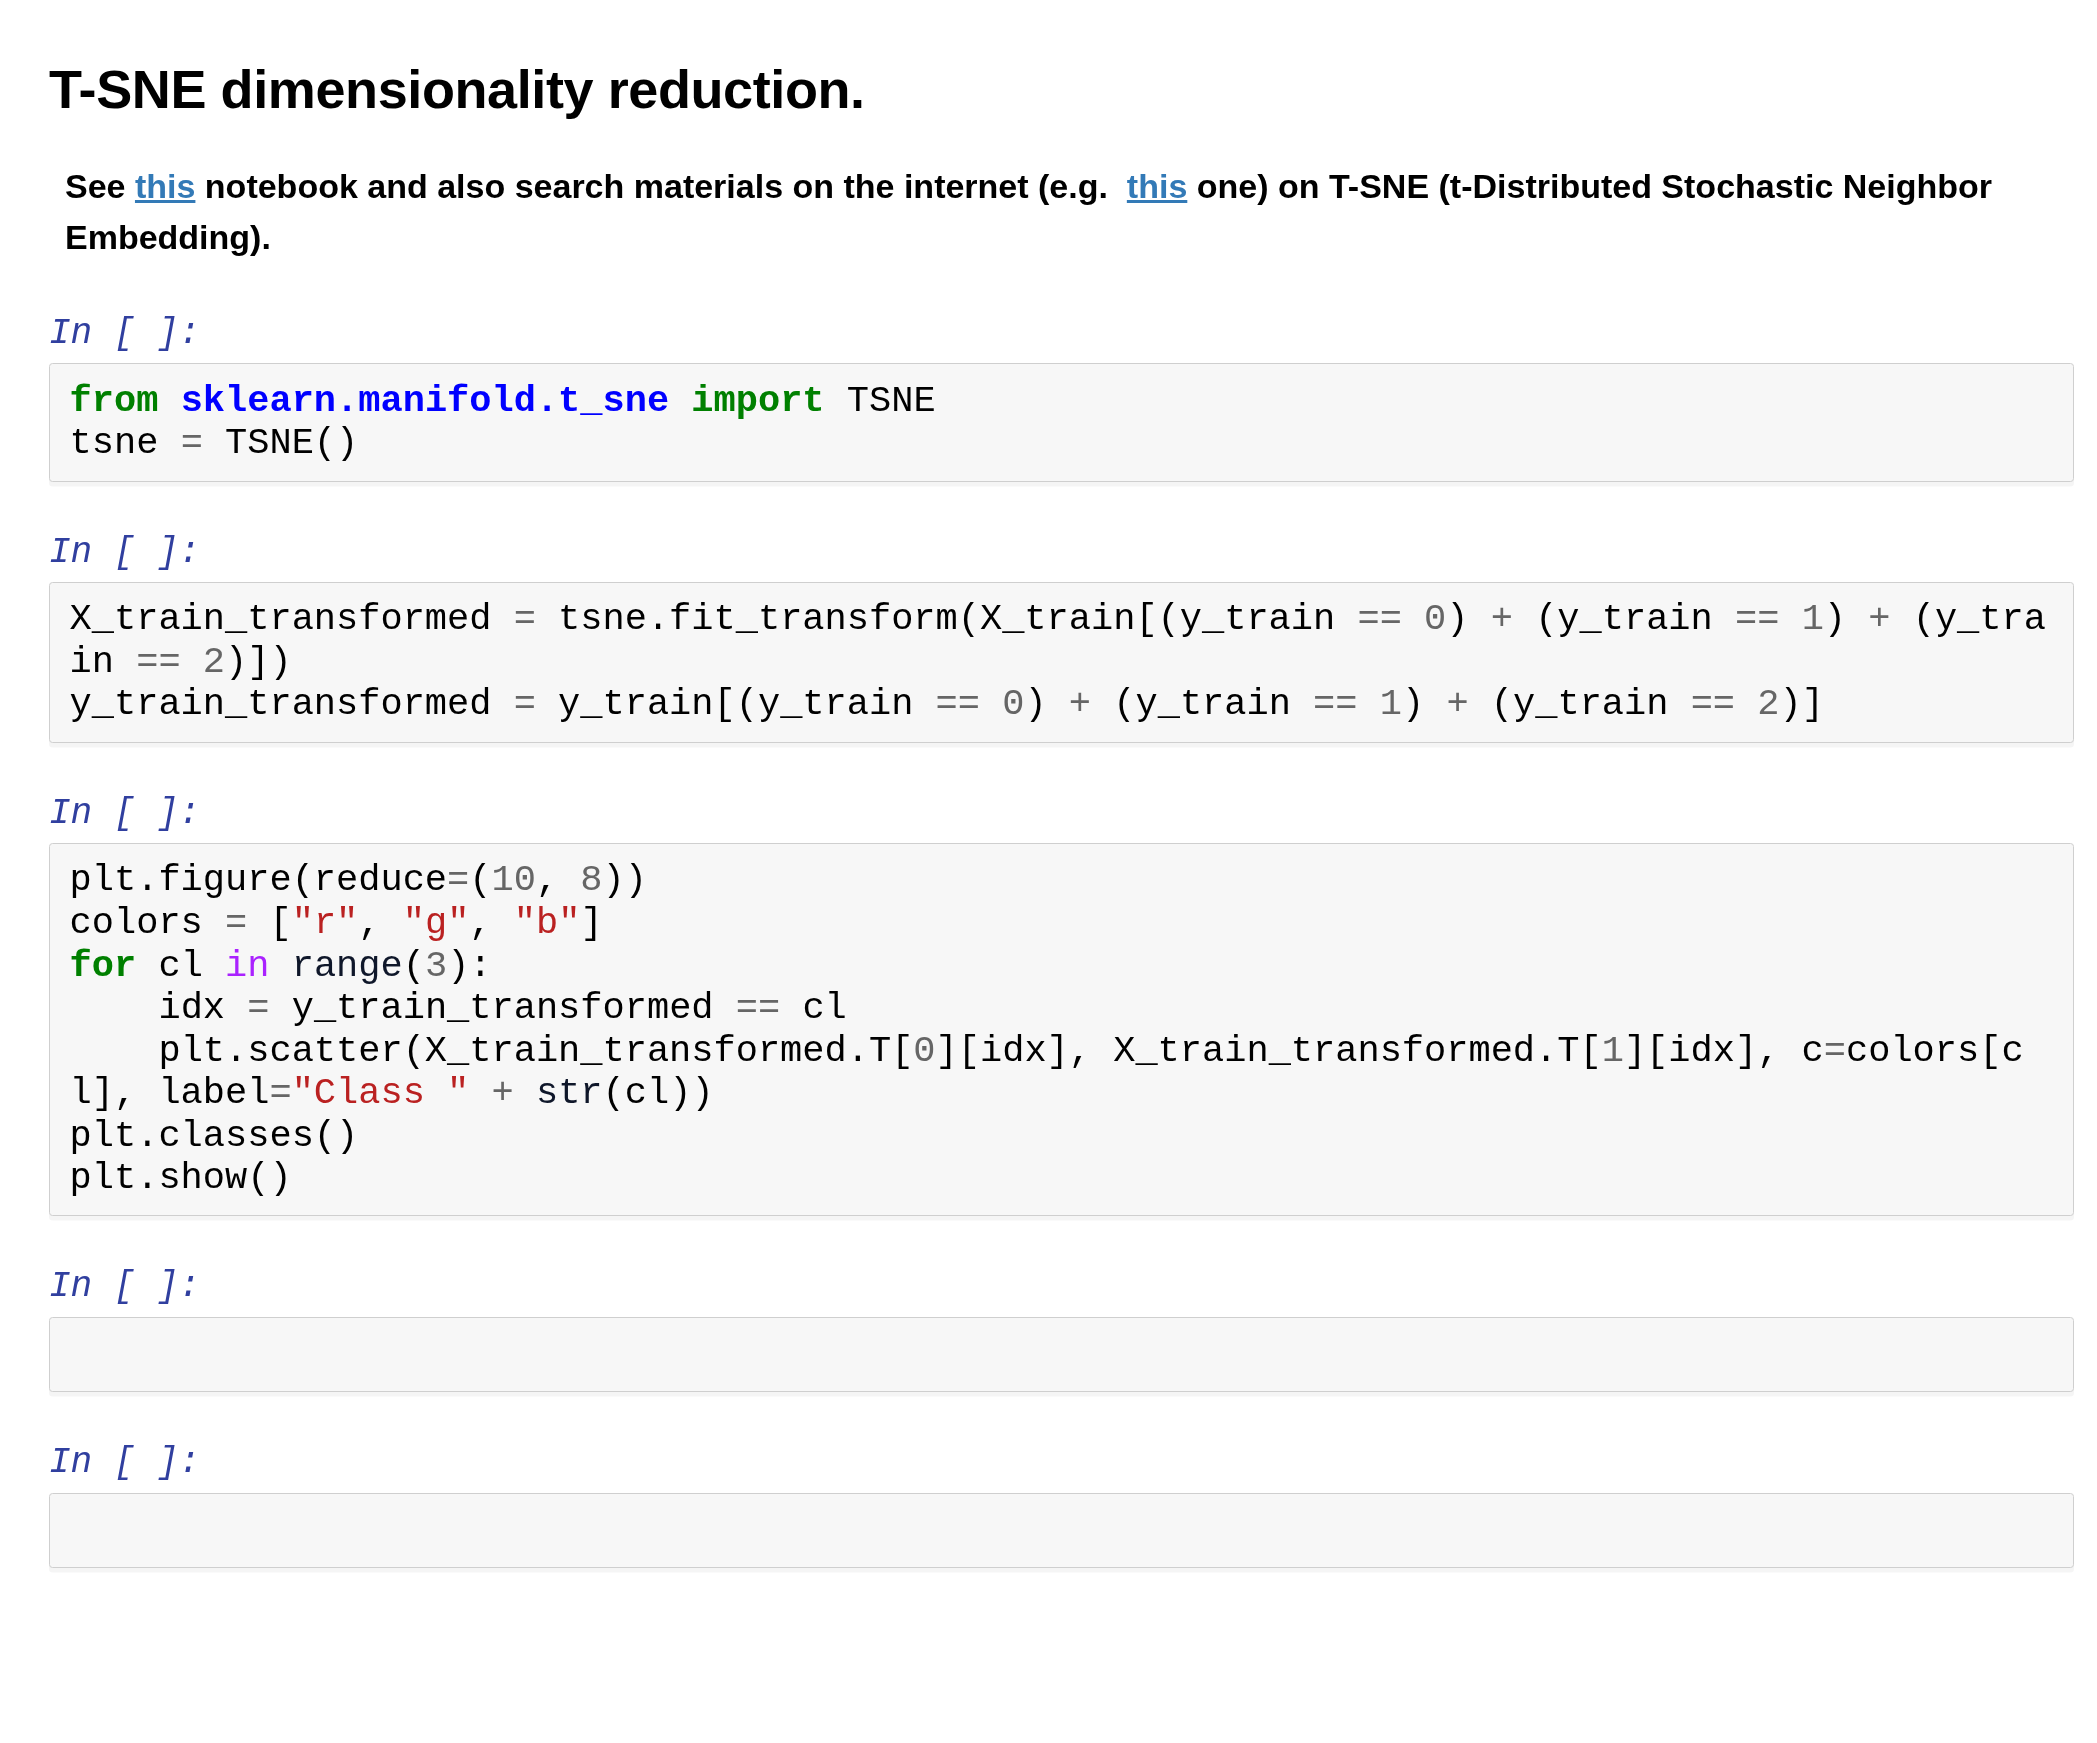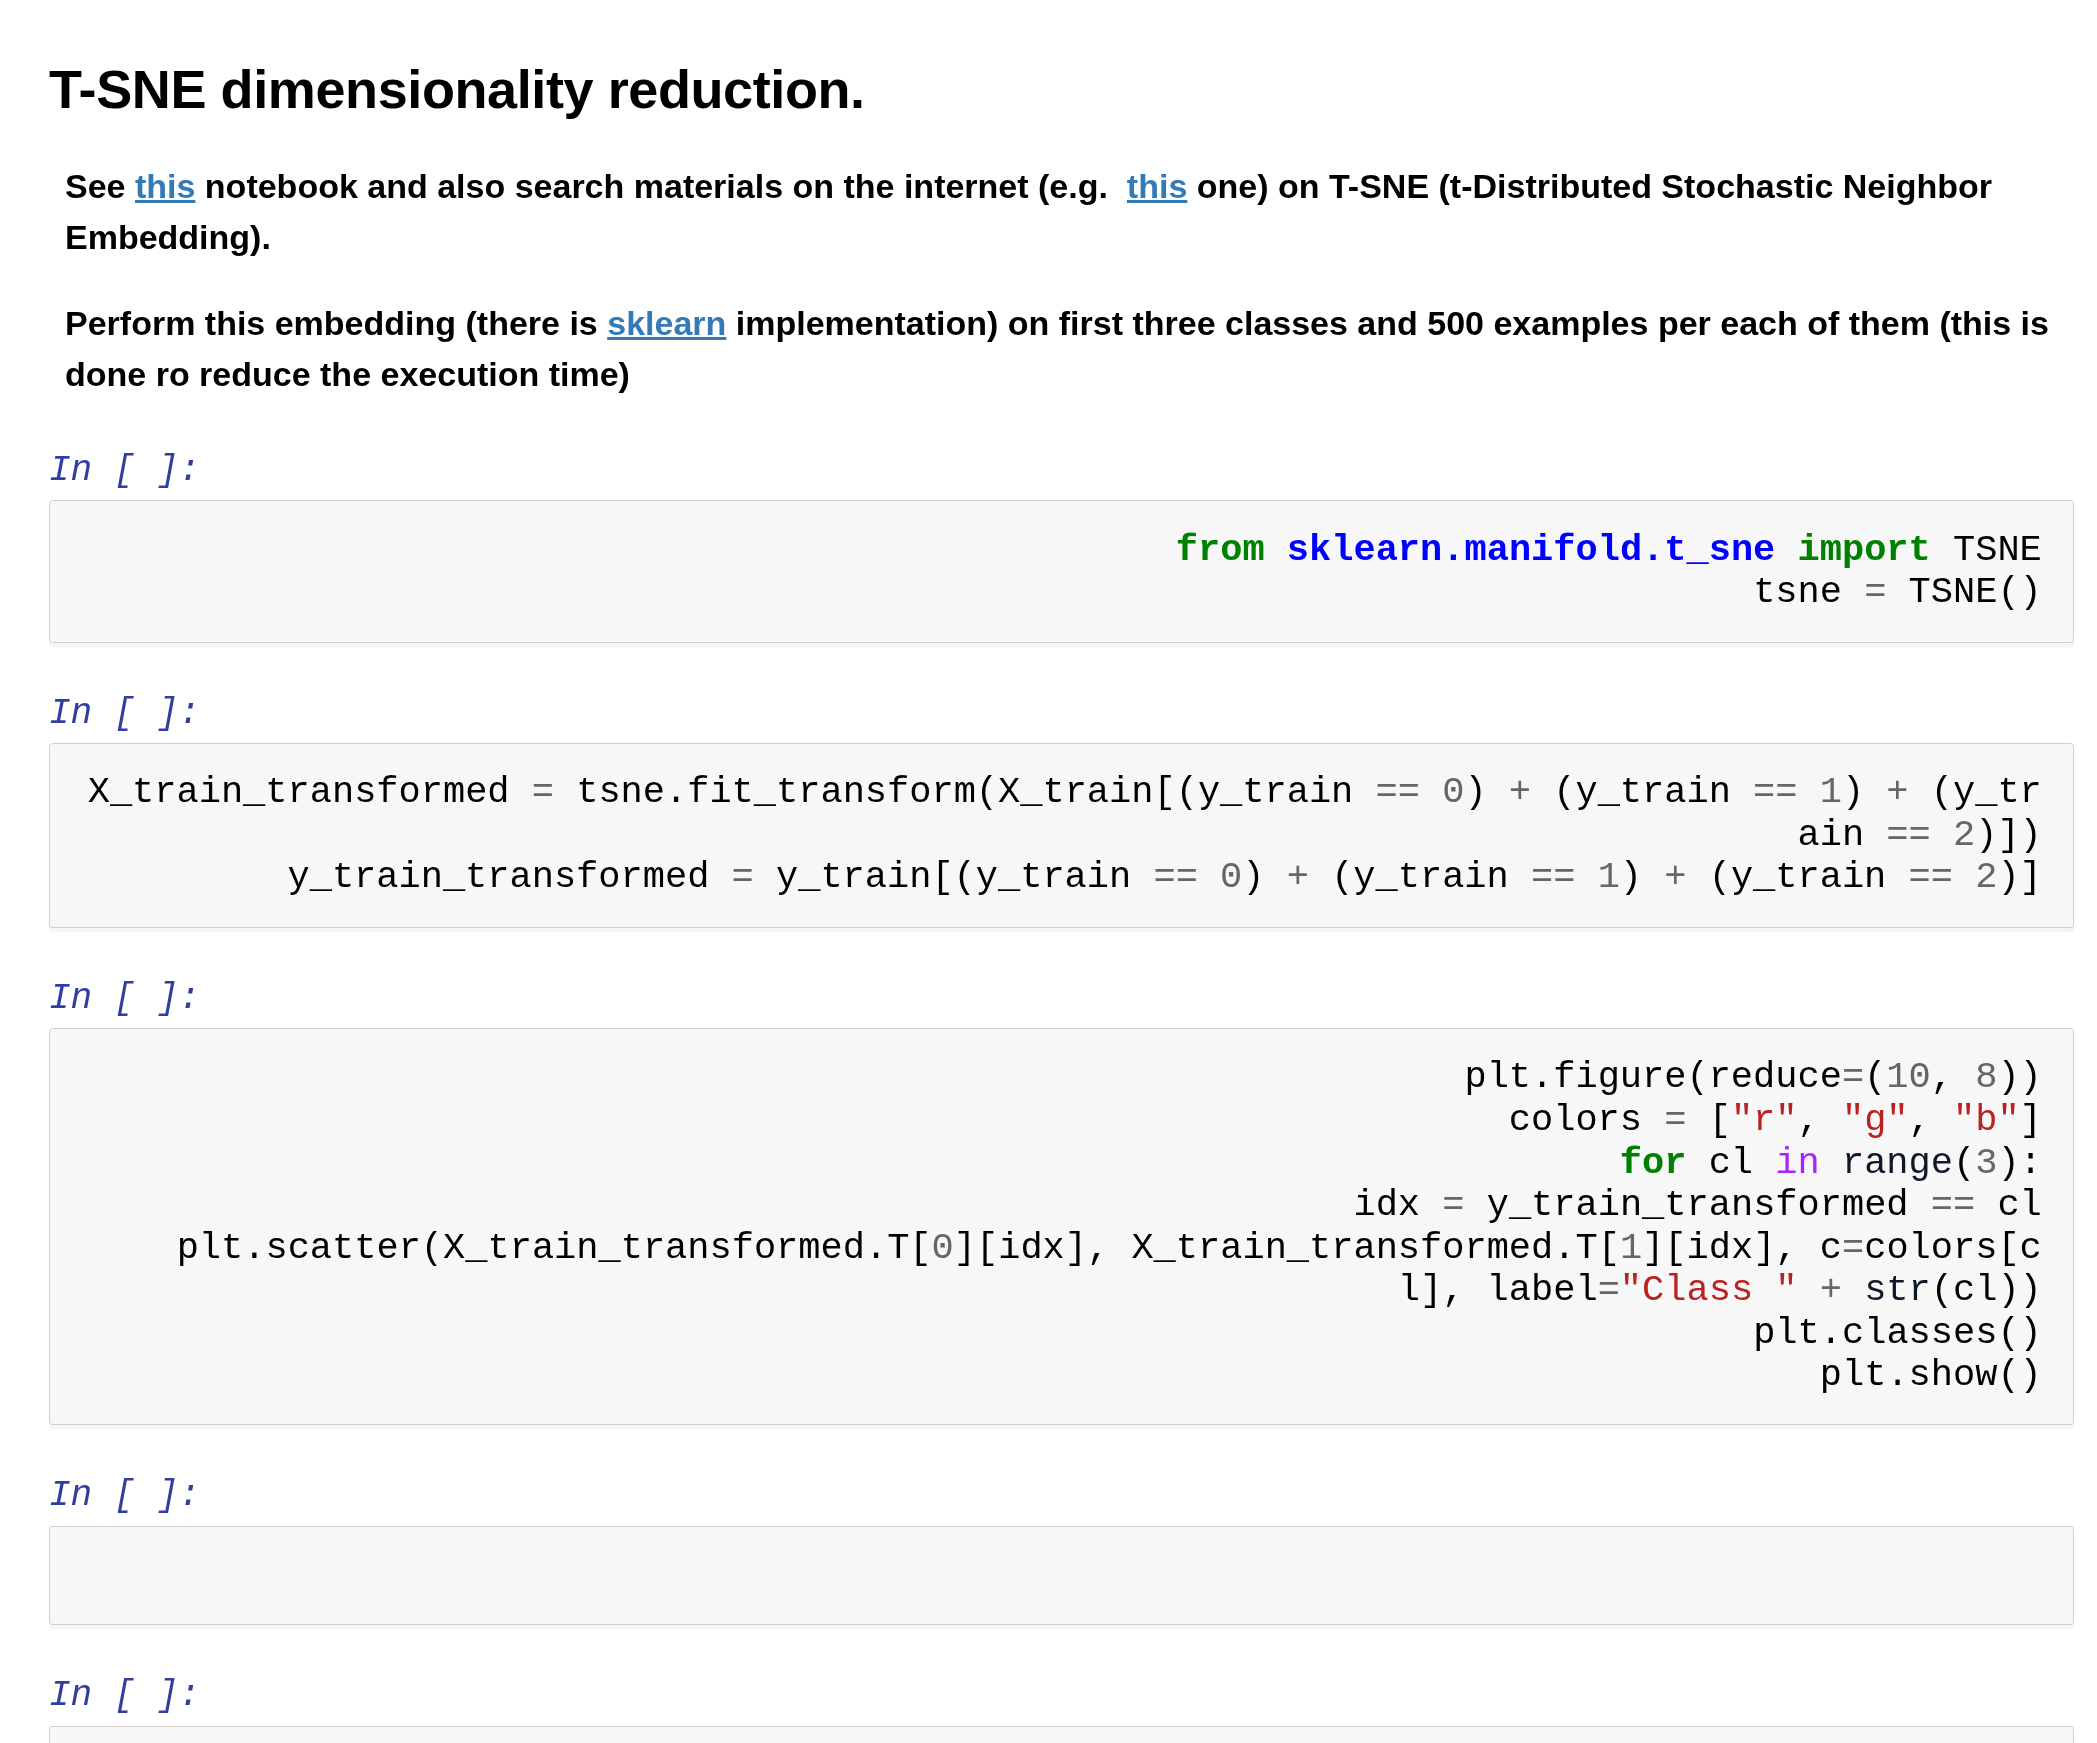"Perform this embedding (there is" p { html: <p><span>Perform this embedding (there is </span><a>sklearn</a><span> implementation) on first three classes and 500 examples per each of them (this is done ro reduce the execution time)</span></p> -> none }
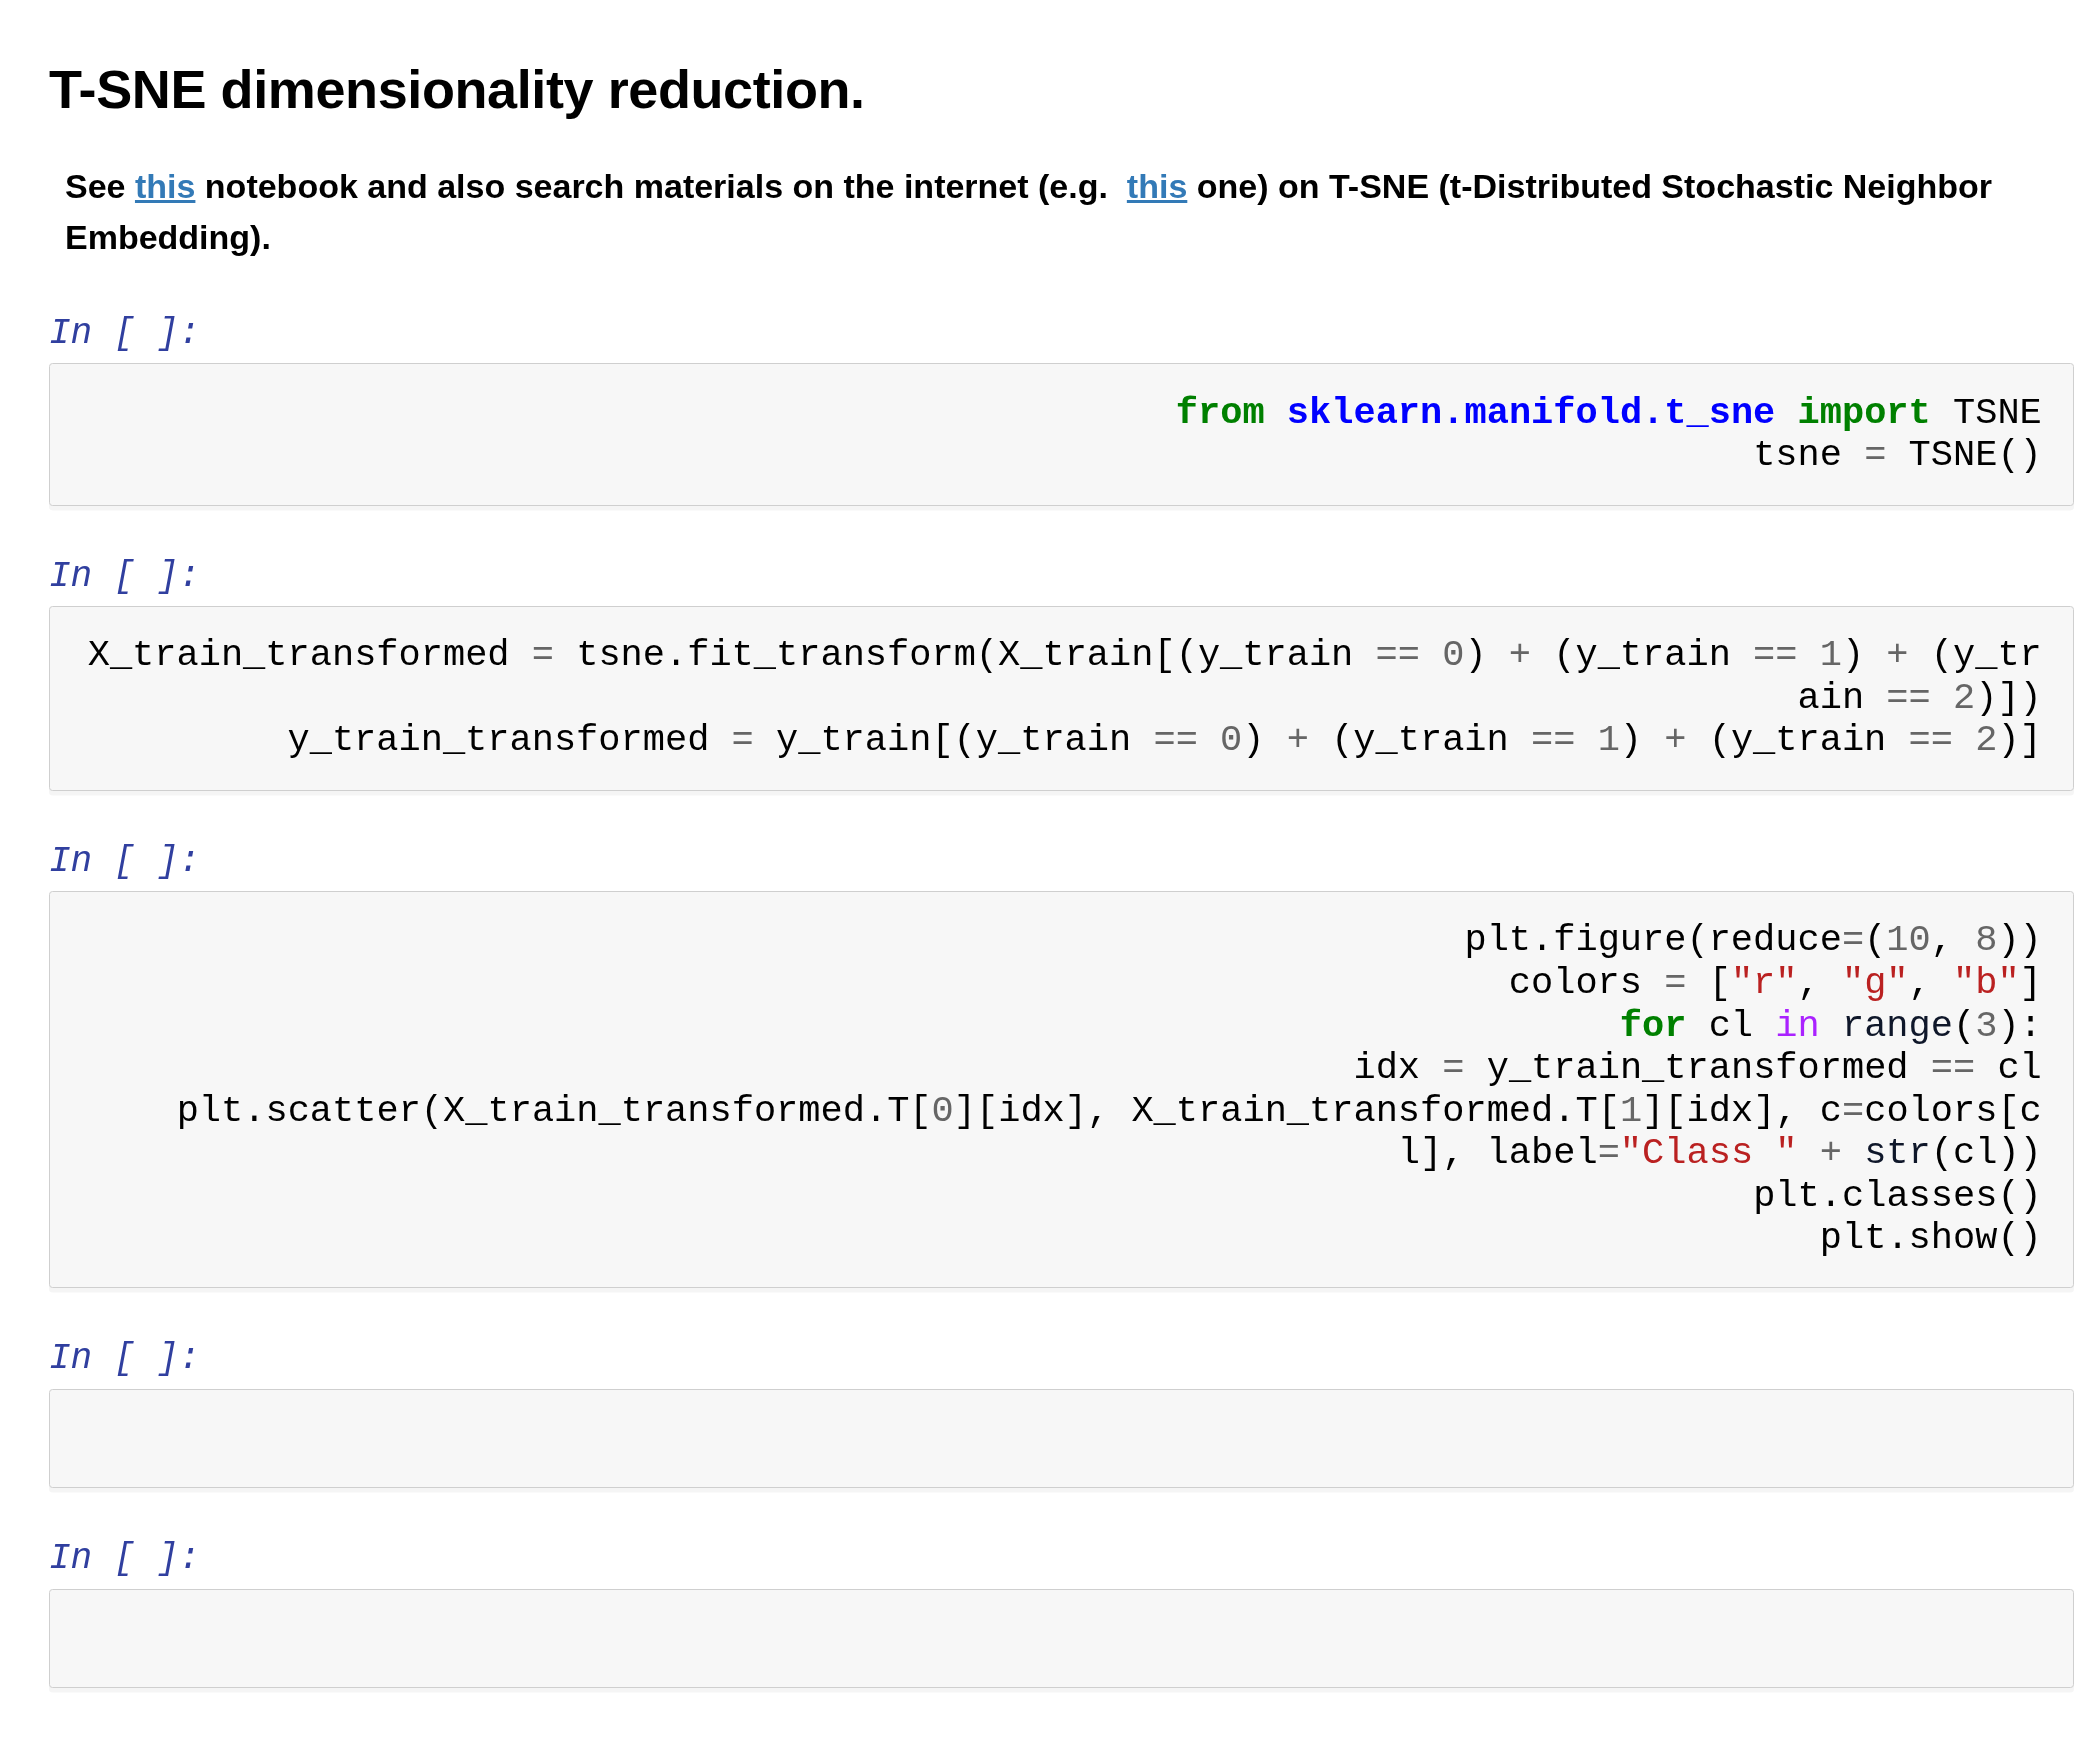"from sklearn.manifold.t_sne import TSNE" .input-area pre { margin: 12px -> 0; text-align: right -> none }
